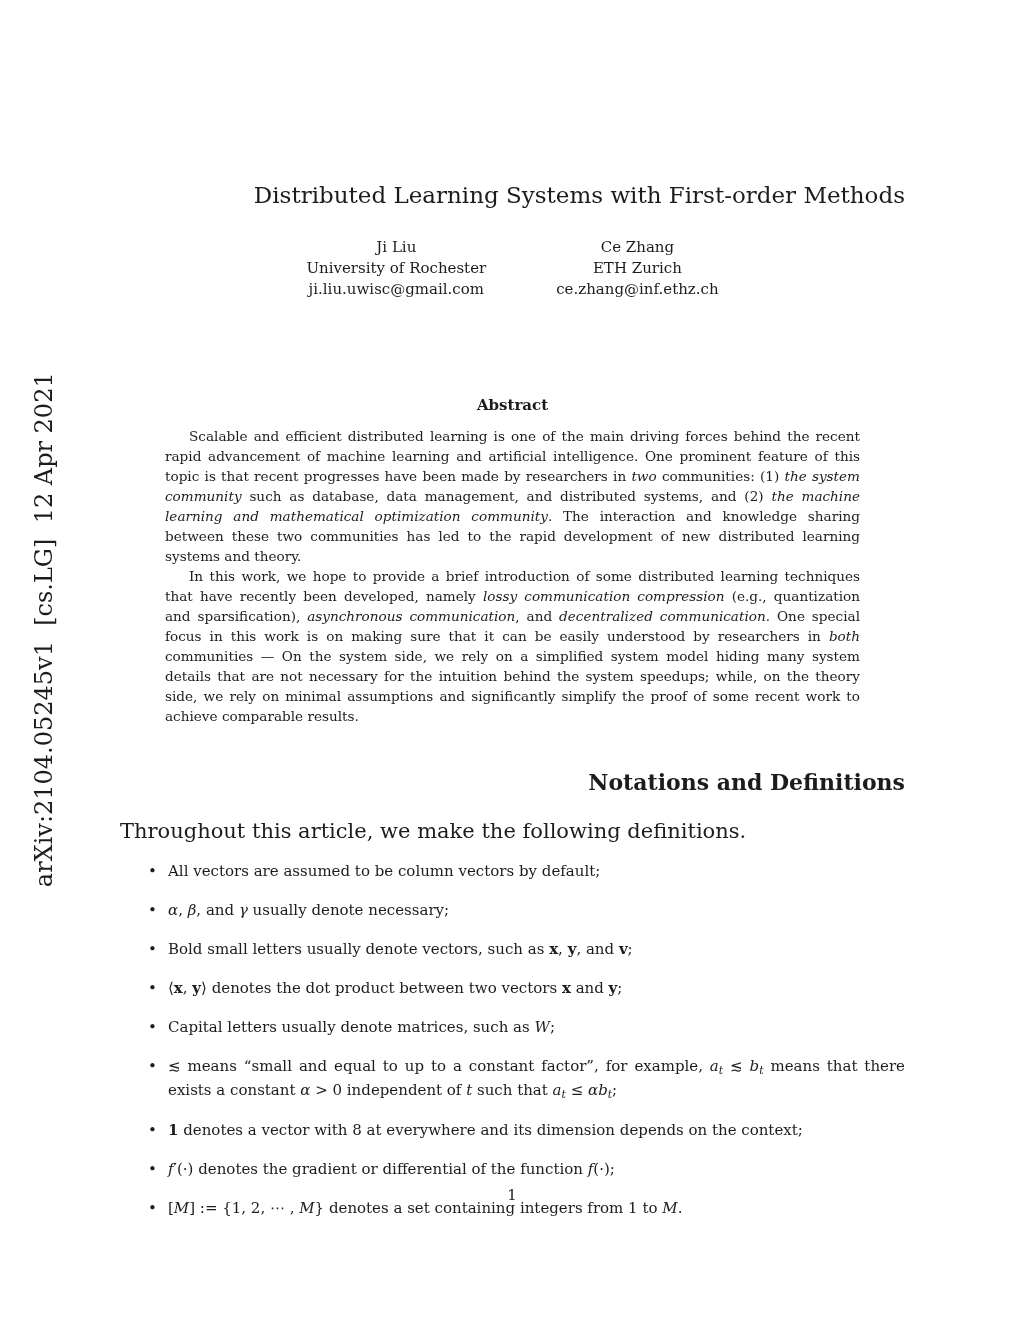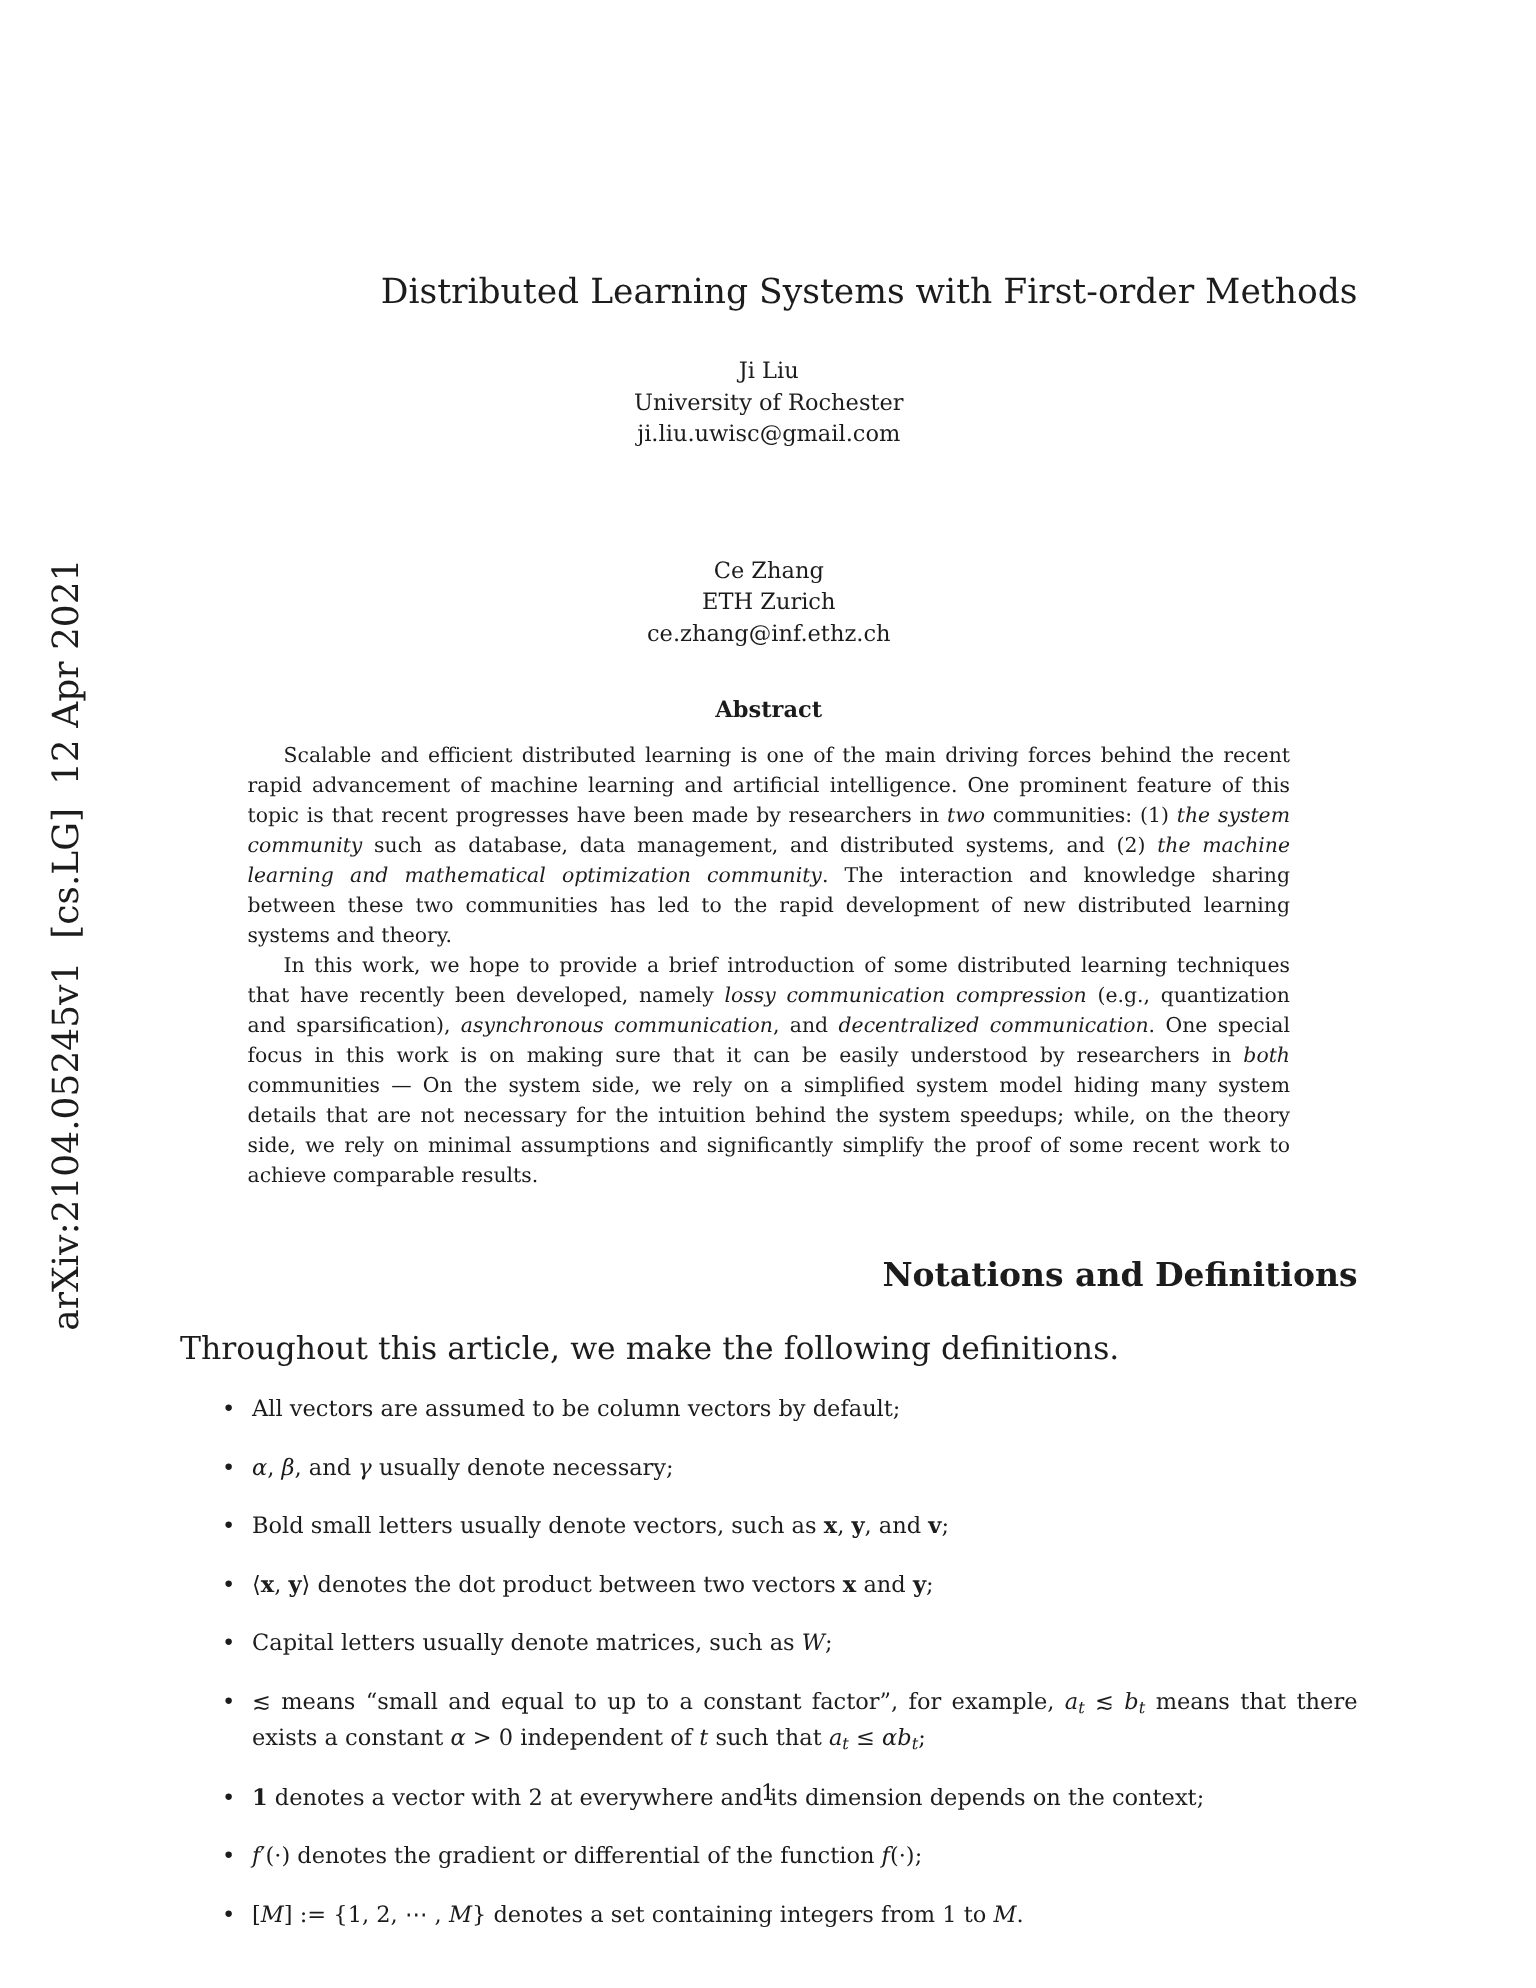"Ji Liu" .authors { flex-direction: column -> none }
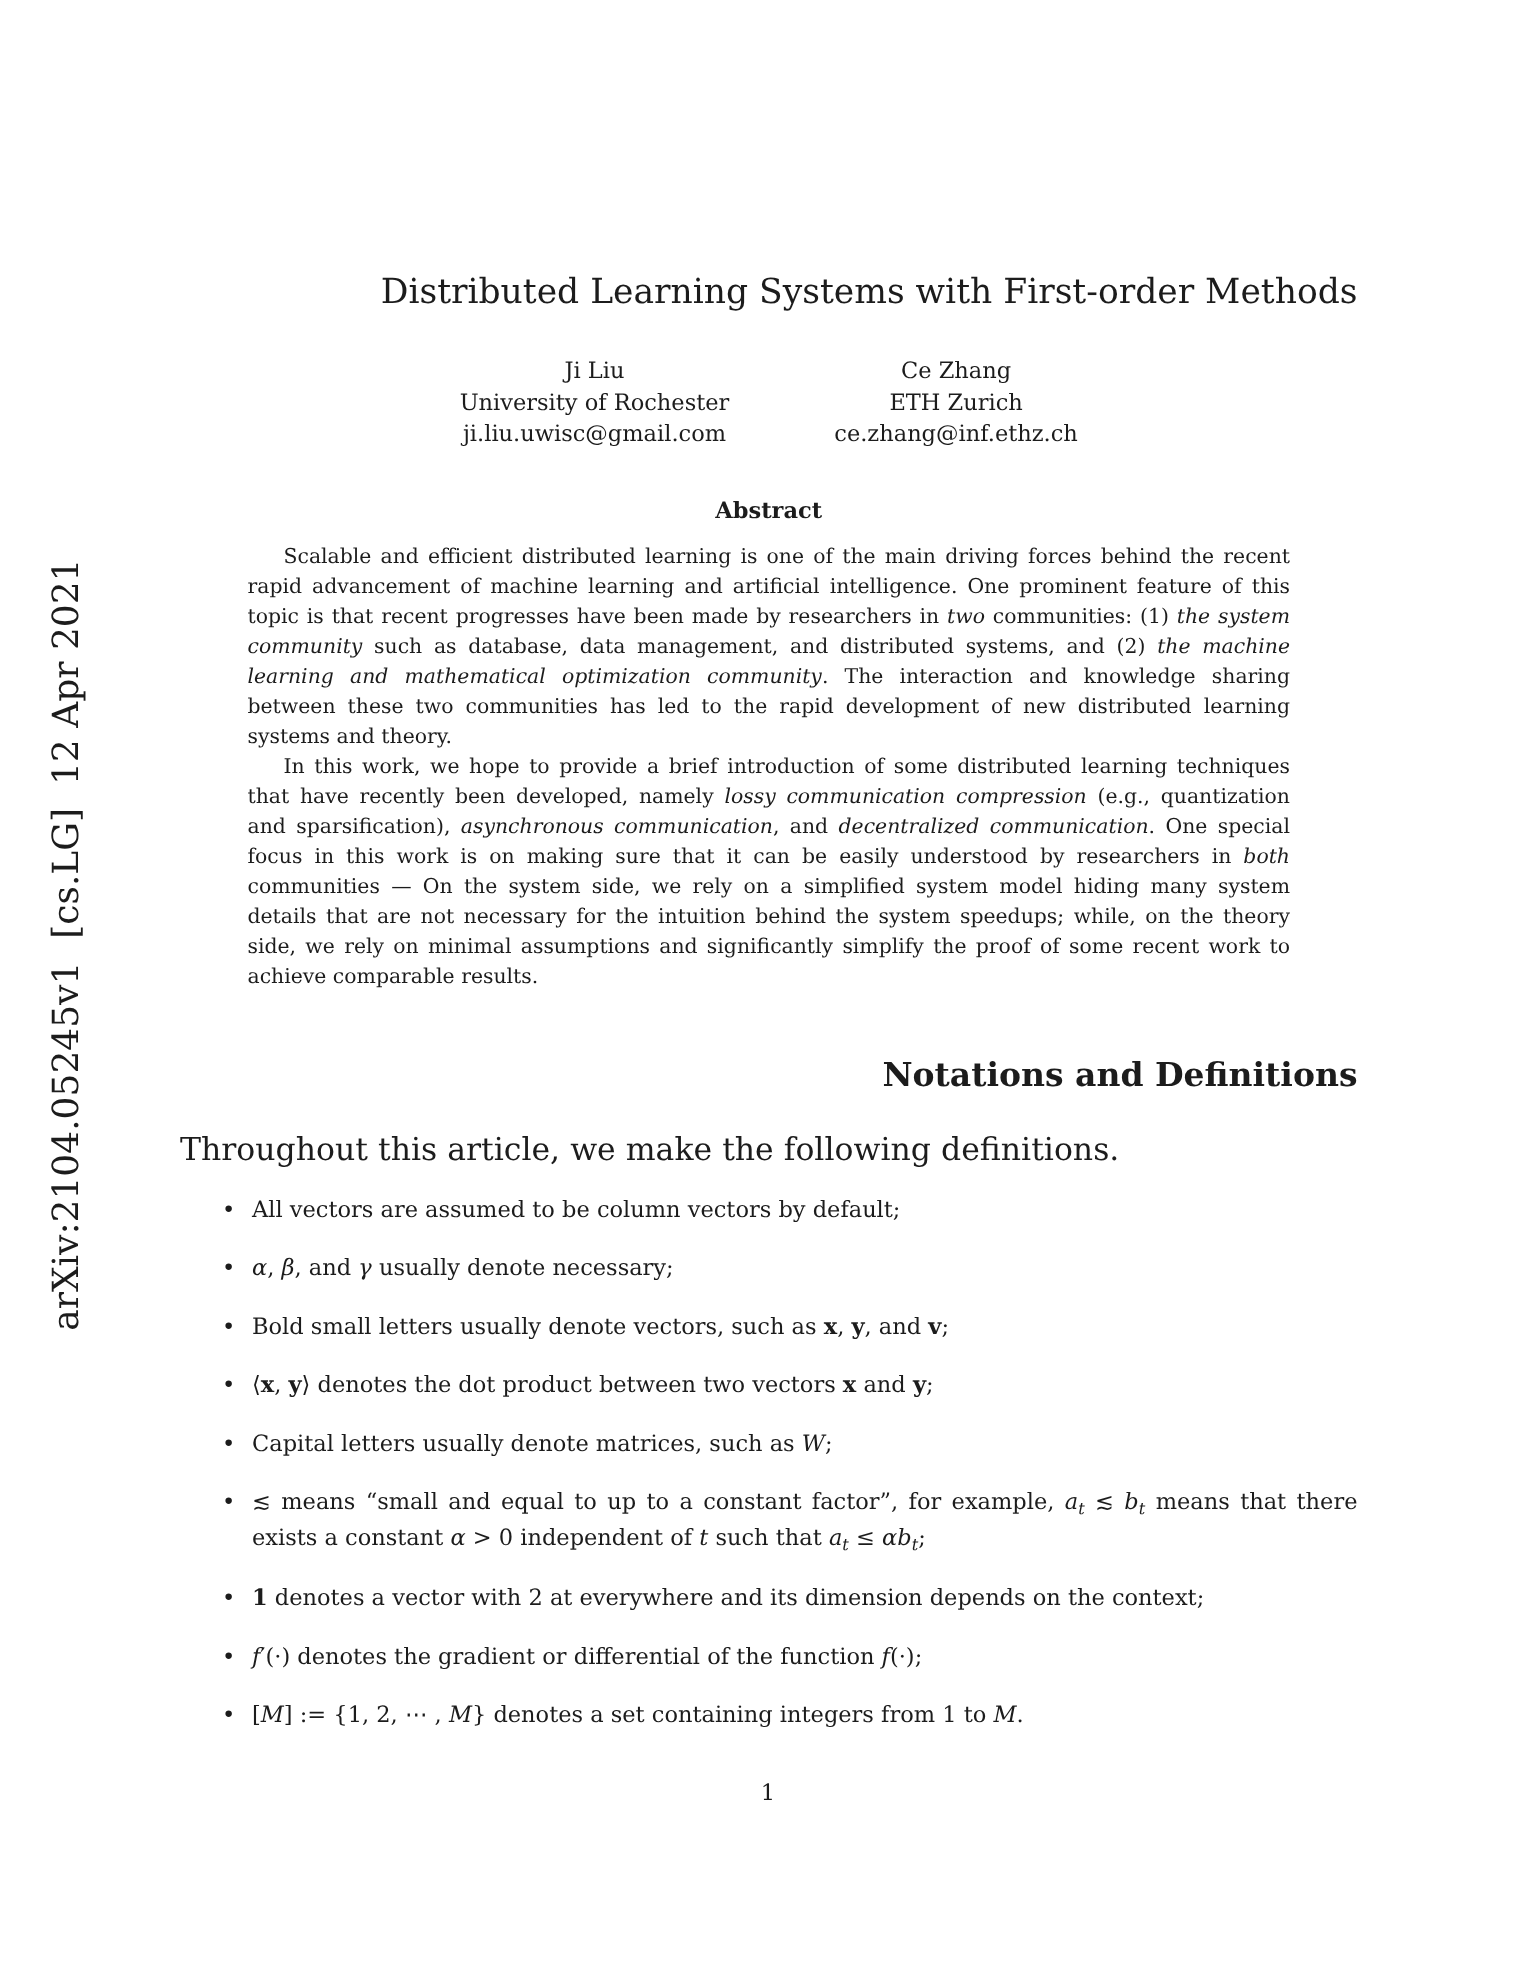"Abstract" .abstract { margin: 31px 45px 0 45px -> 96px 45px 0 45px }
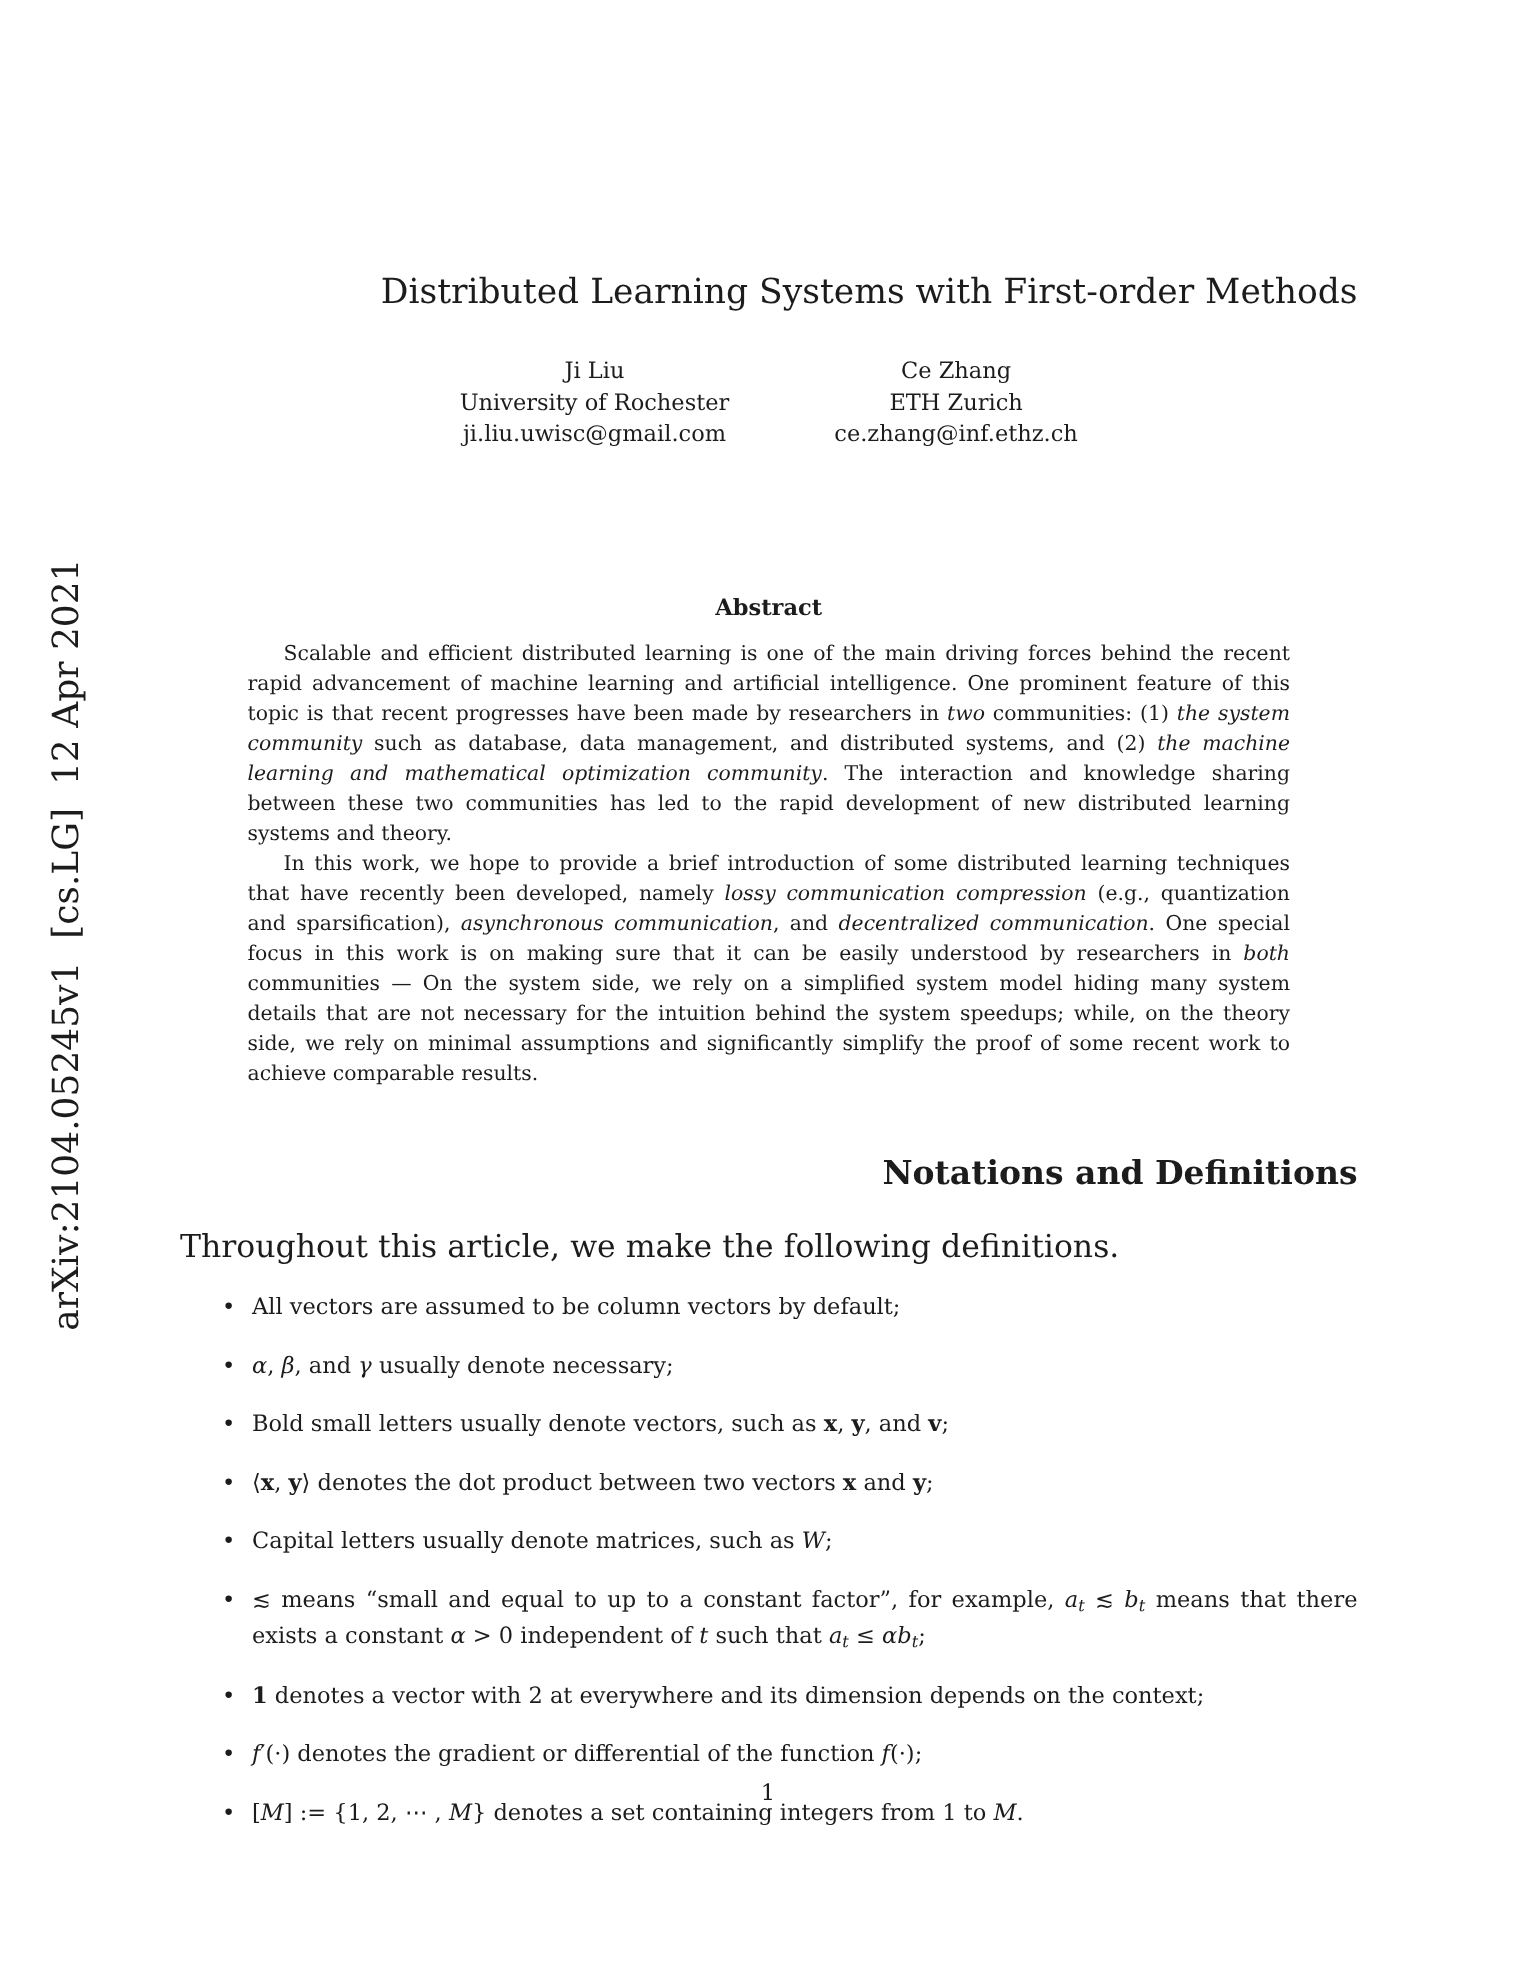"denotes a vector with 2" span { text: 2 -> 8 }
